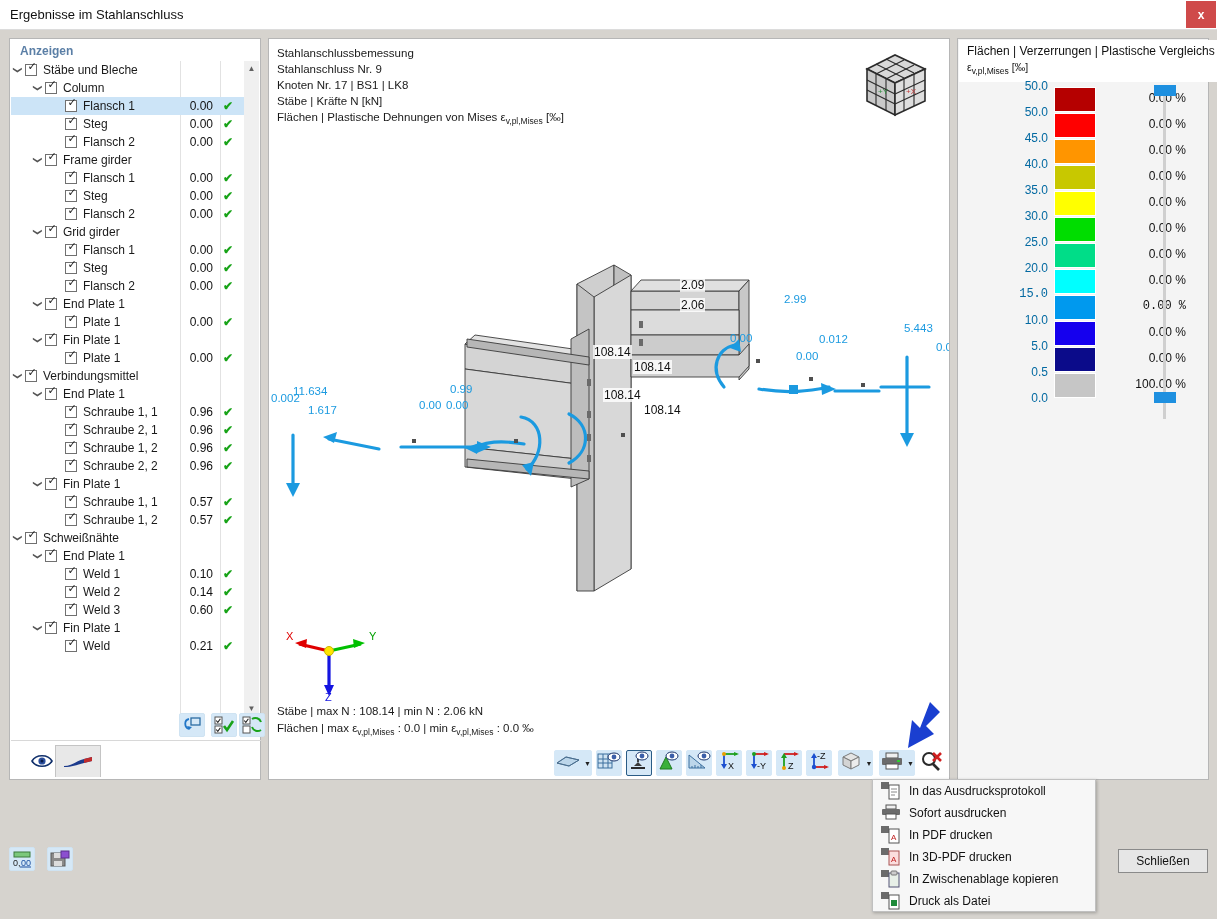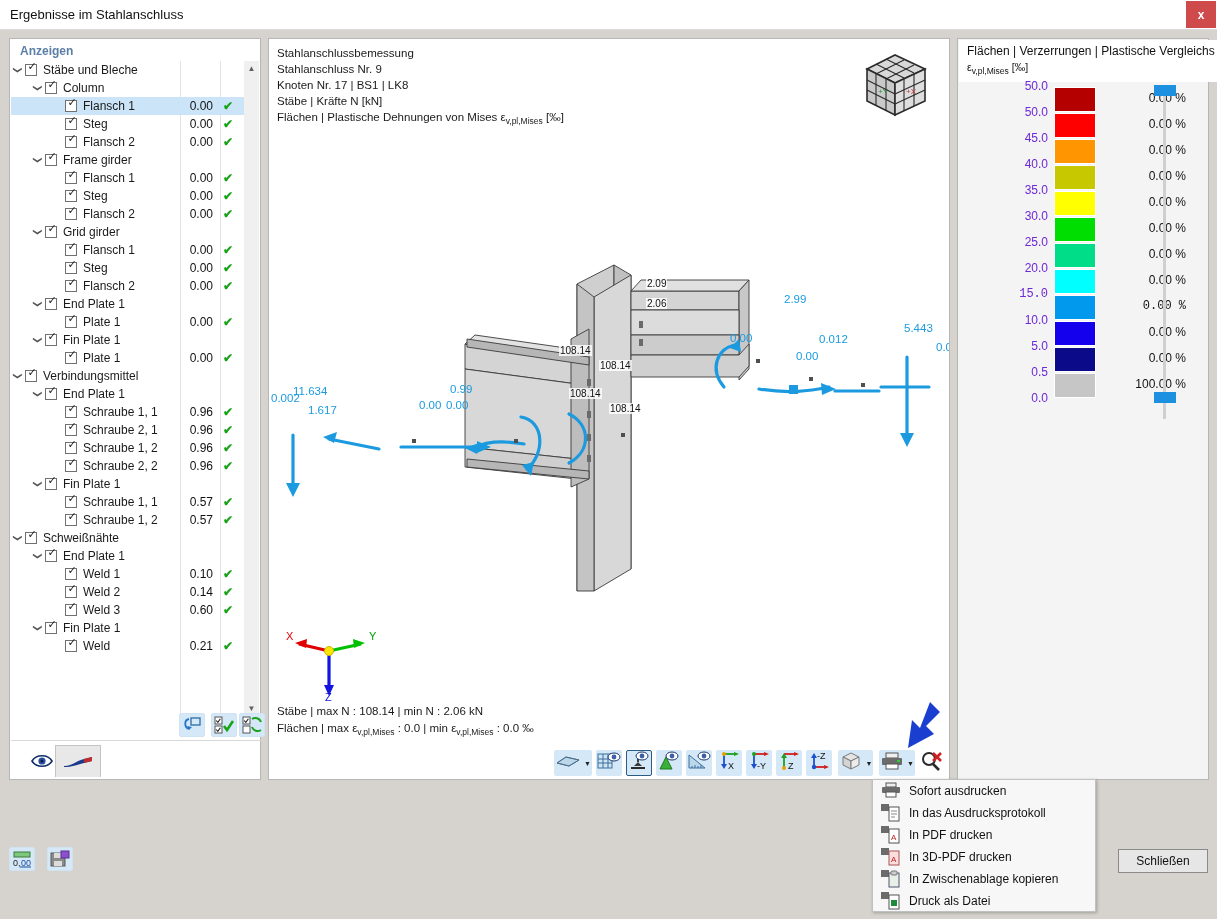"50.0" .lg-tick { color: #6d28d9 -> #0369a1 }
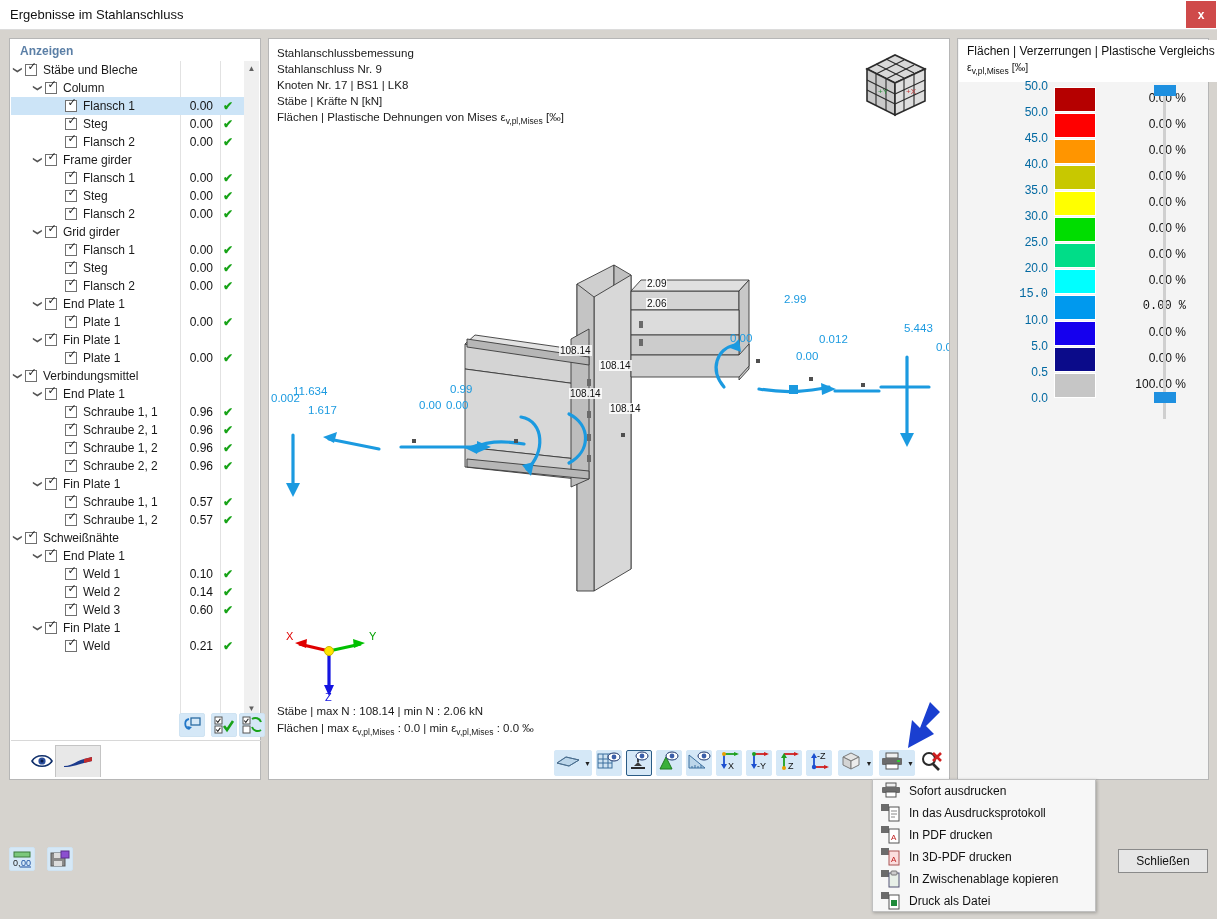"2.09" .mlabel { font-size: 10px -> 12px; margin-left: none -> 34px }
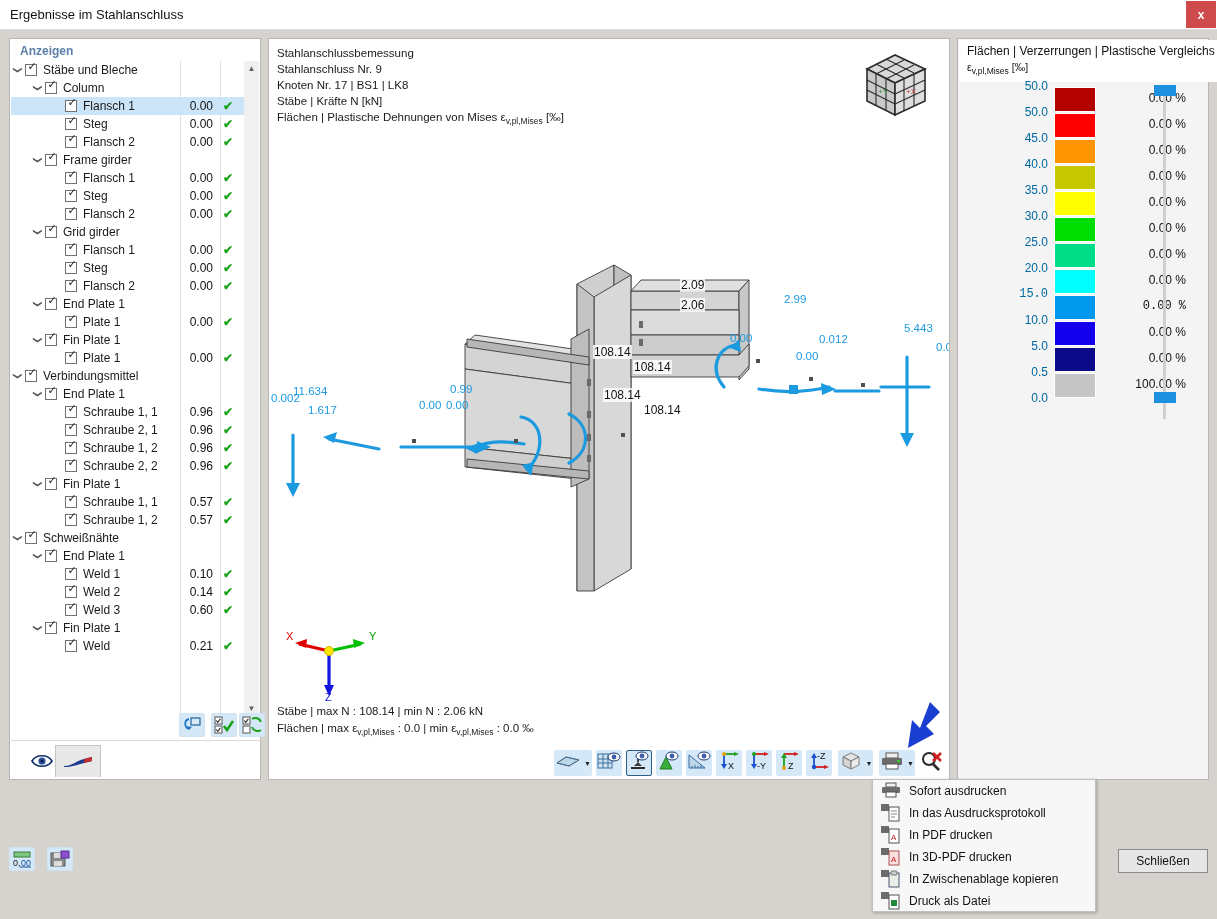"Sofort ausdrucken" div.dd-item { order: before "In das Ausdrucksprotokoll" -> after "In das Ausdrucksprotokoll" }
